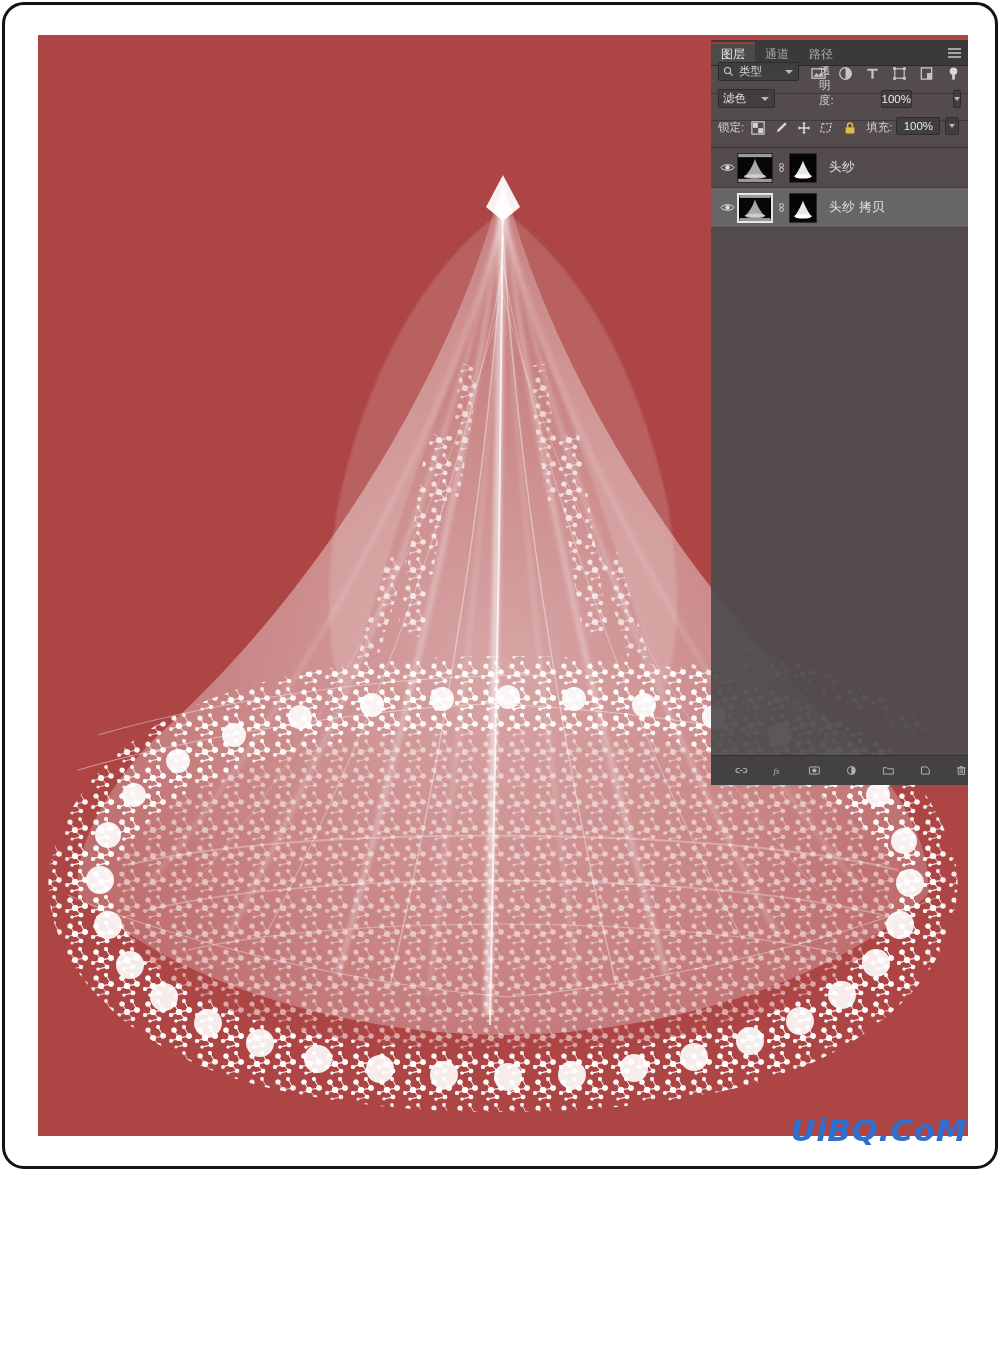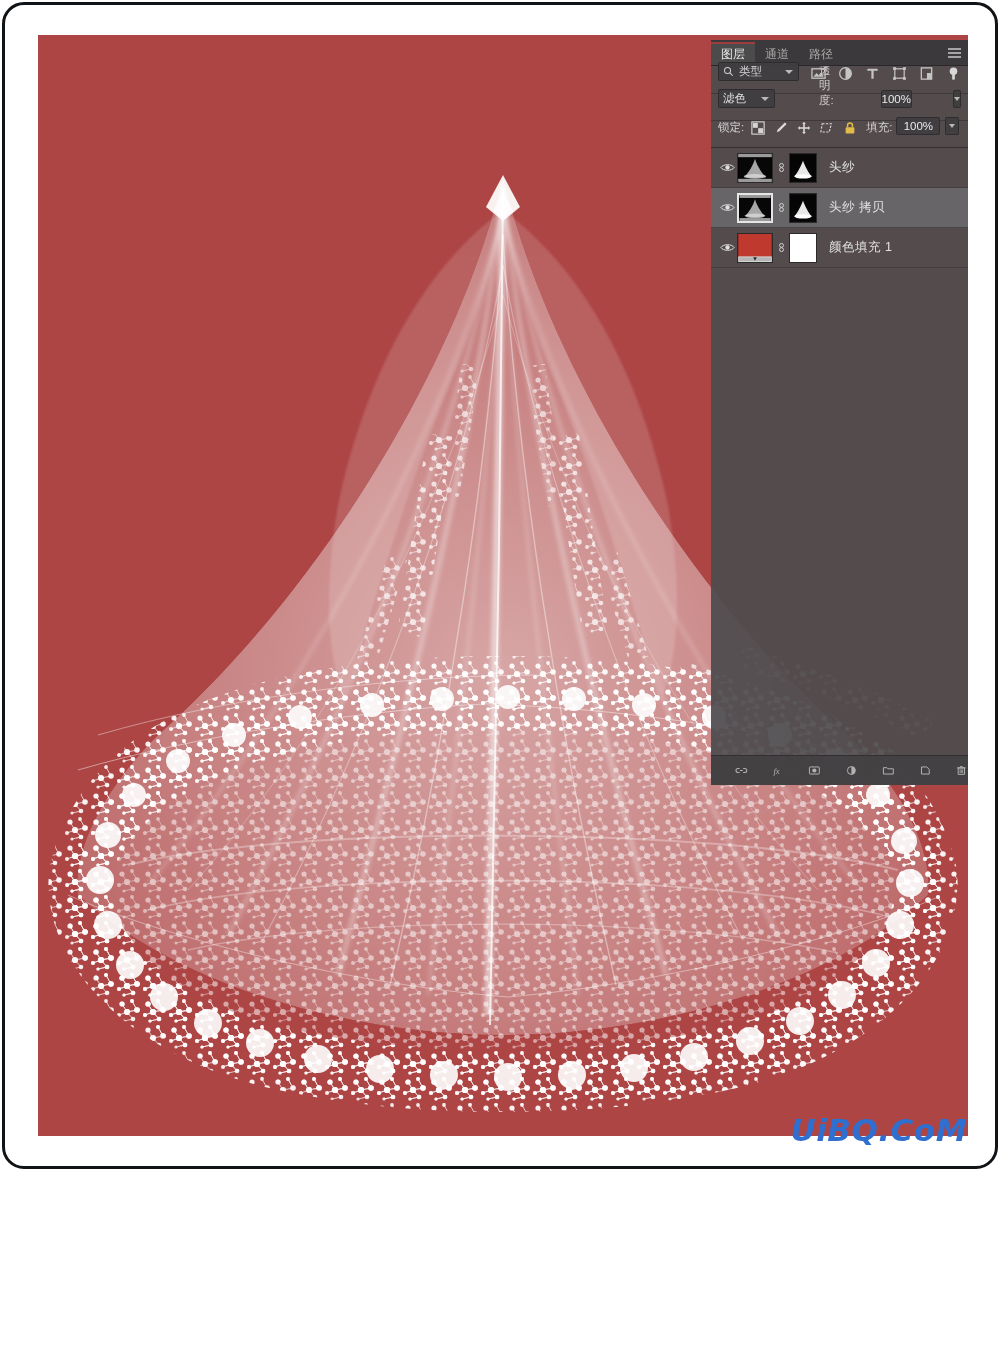"颜色填充 1" div.layer { html: <div> <div> <svg> <path></path> <circle></circle> </svg> </div> <svg> <rect></rect> <rect></rect> <rect></rect> <path></path> </svg> <div> <svg> <path></path> <path></path> </svg> </div> <div></div> <span>颜色填充 1</span> </div> -> none }
